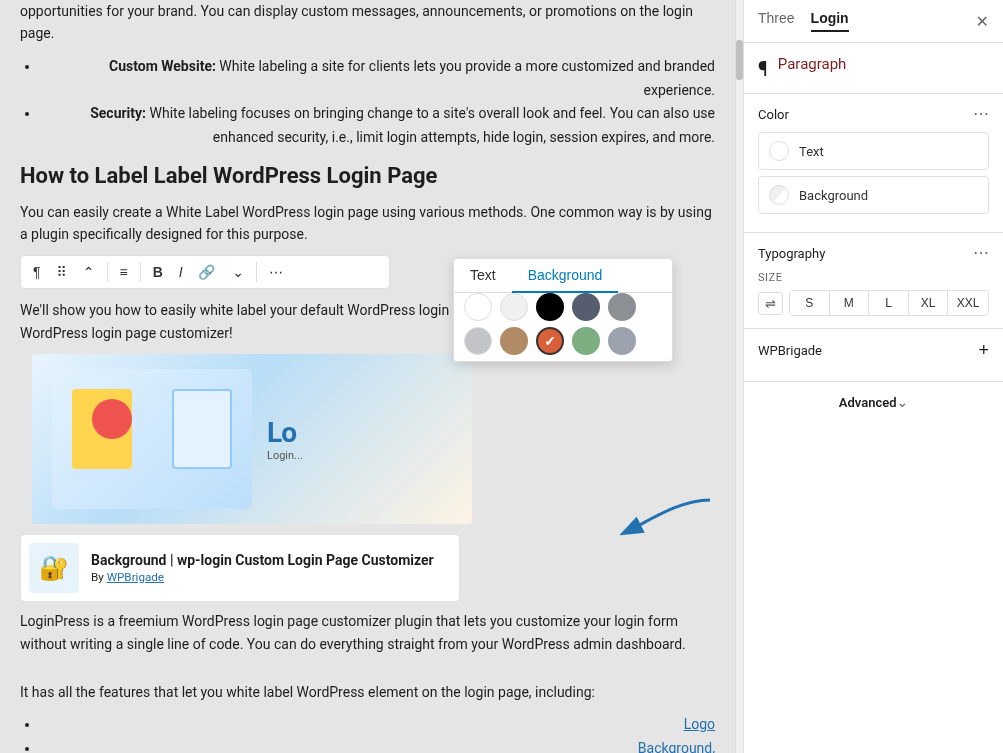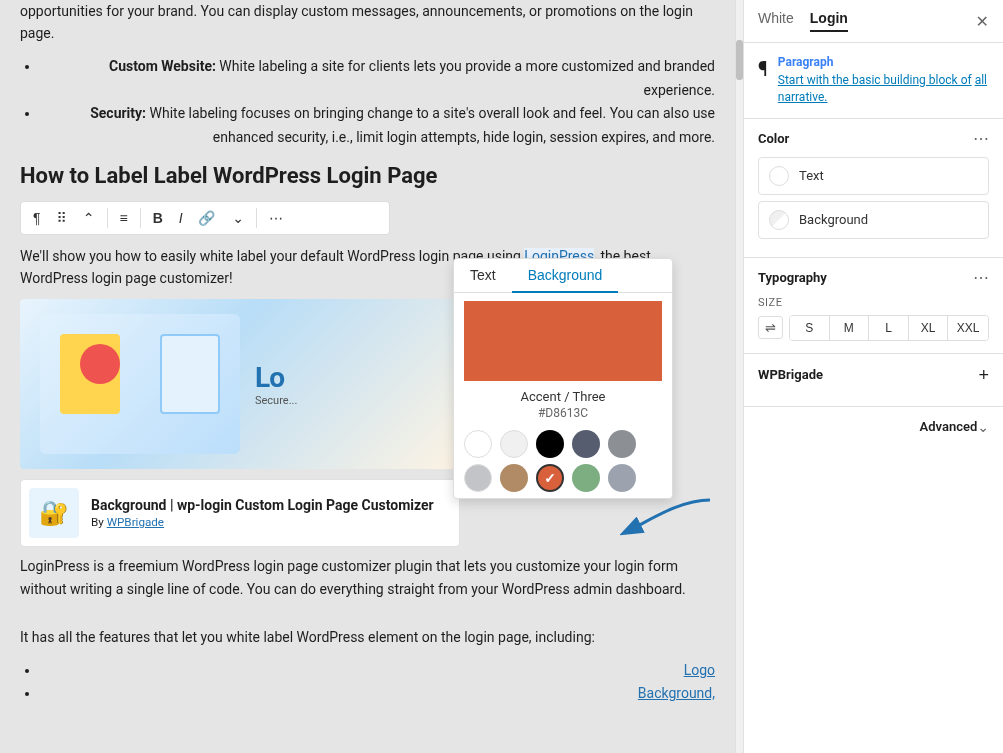"White" button.sidebar-tab { text: White -> Three }
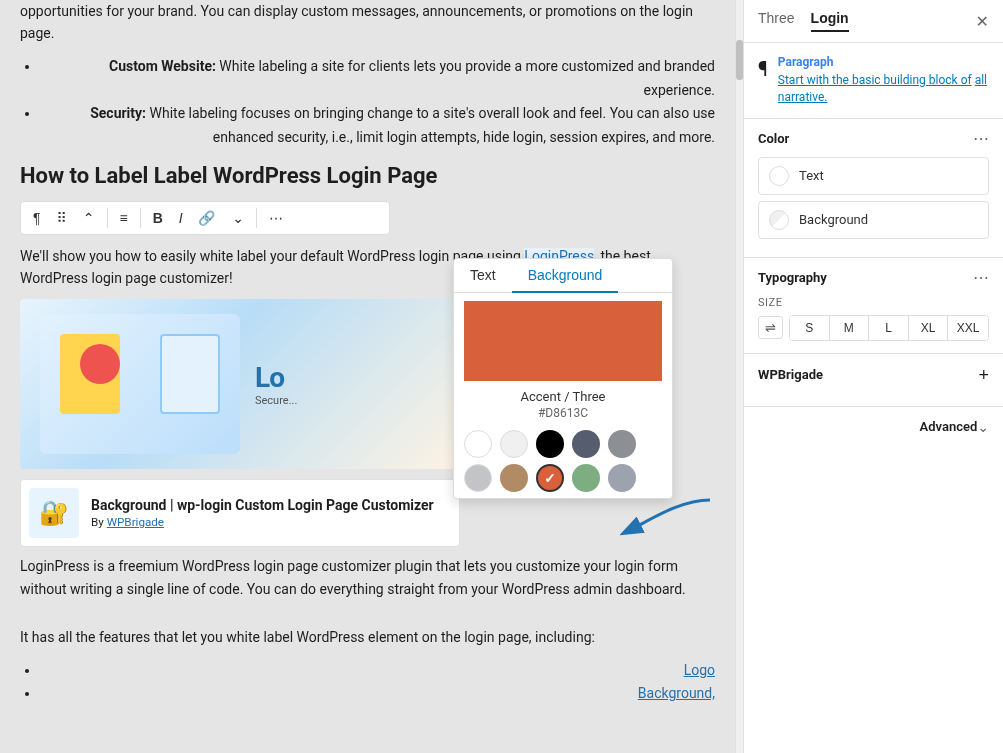"Paragraph" .block-title { color: #3b82f6 -> #7f1d1d; font-size: 12px -> 15px; font-weight: 700 -> 400 }
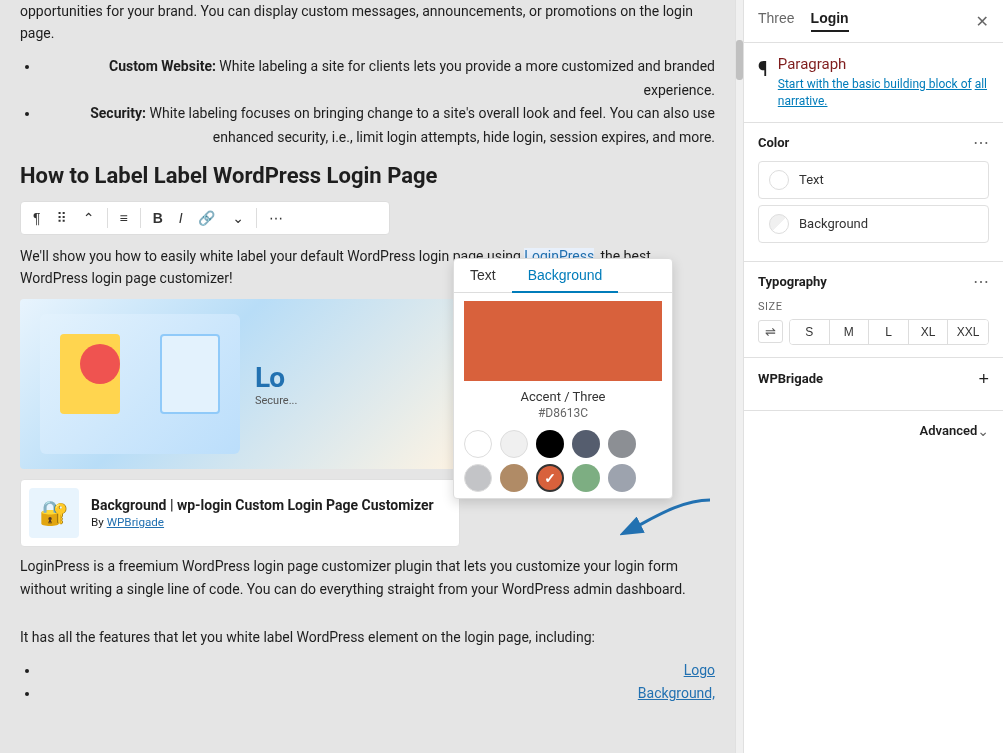"Start with the basic building" div.block-desc { html: <div> <span>Start with the basic building block of</span> <span>all narrative.</span> </div> -> none }
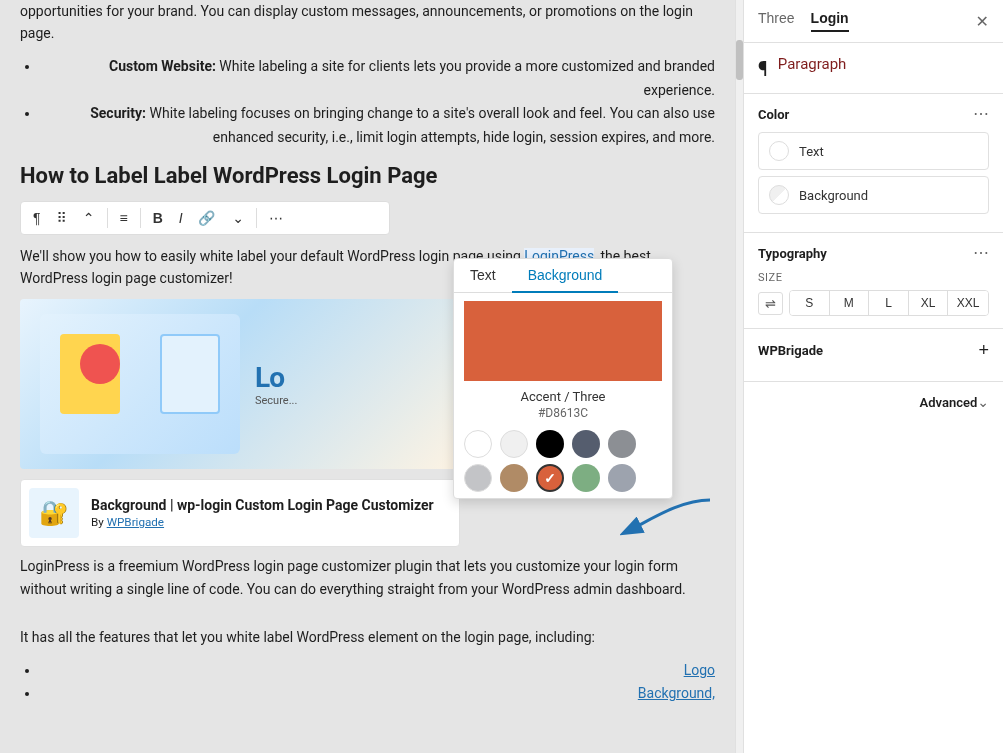"Color" .section-title { font-weight: 700 -> 400 }
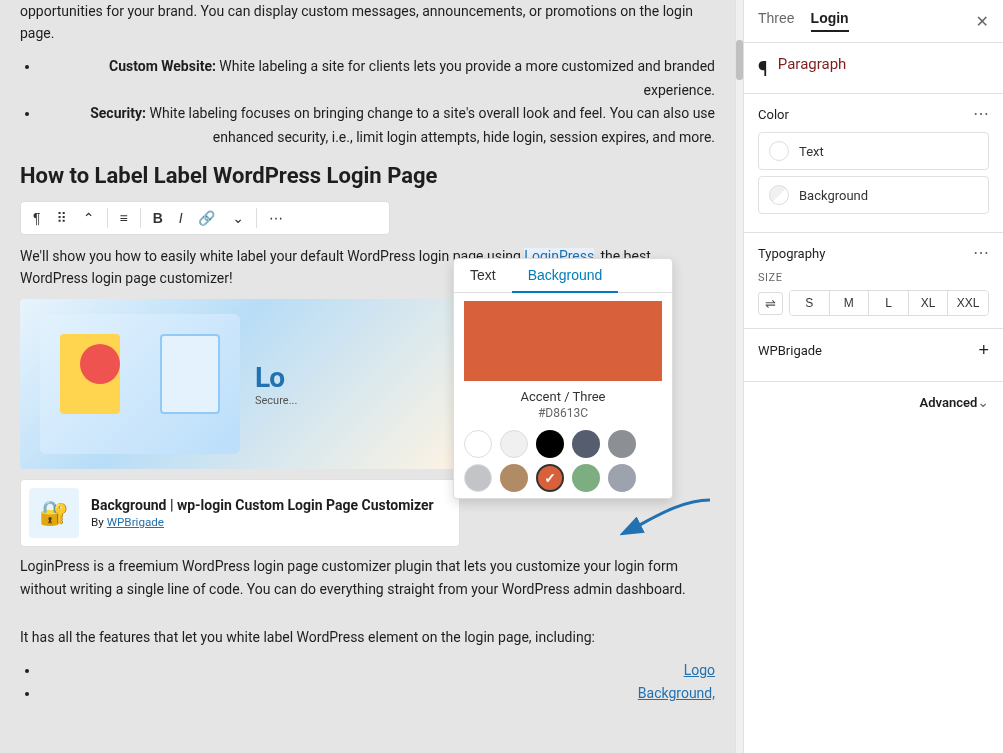"You can easily create a" p { html: none -> <p>You can easily create a White Label WordPress login page using various methods. One common way is by using a plugin specifically designed for this purpose.</p> }
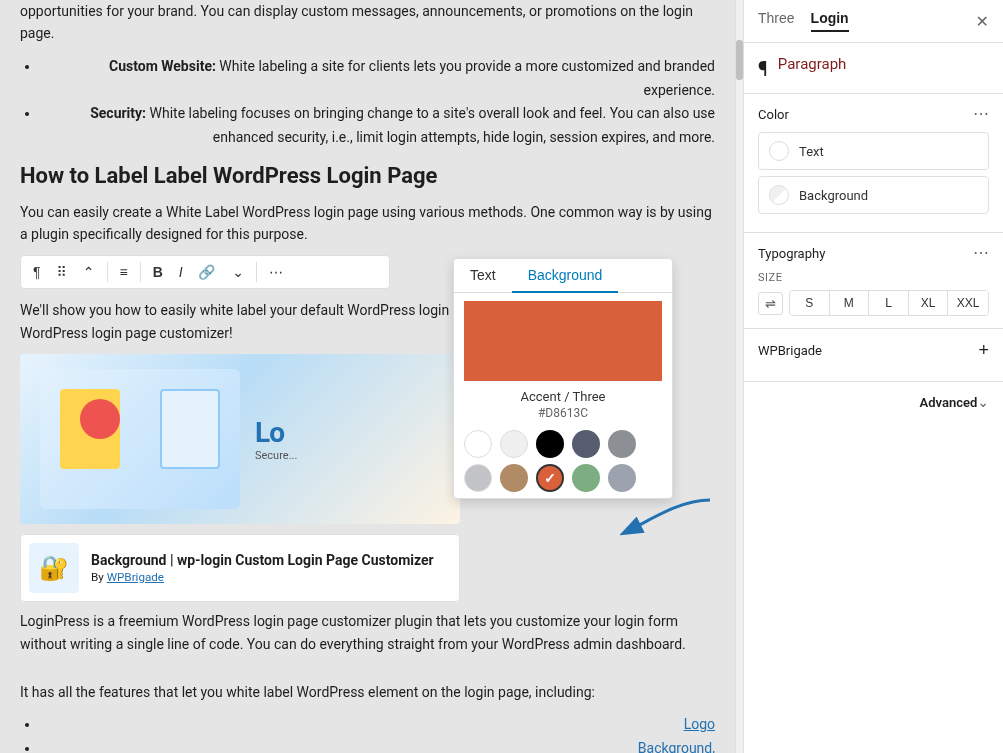"Accent / Three" div { html: <div> <div></div> <div>Accent / Three</div> <div>#D8613C</div> </div> -> none }
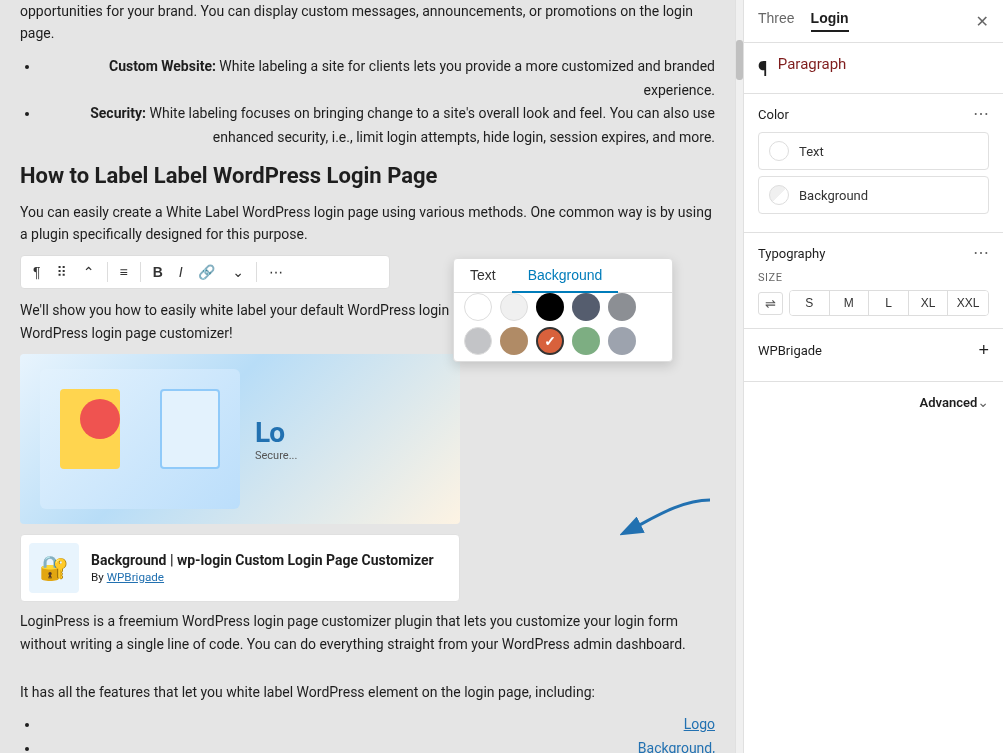"Advanced" .advanced-header { justify-content: flex-end -> center }
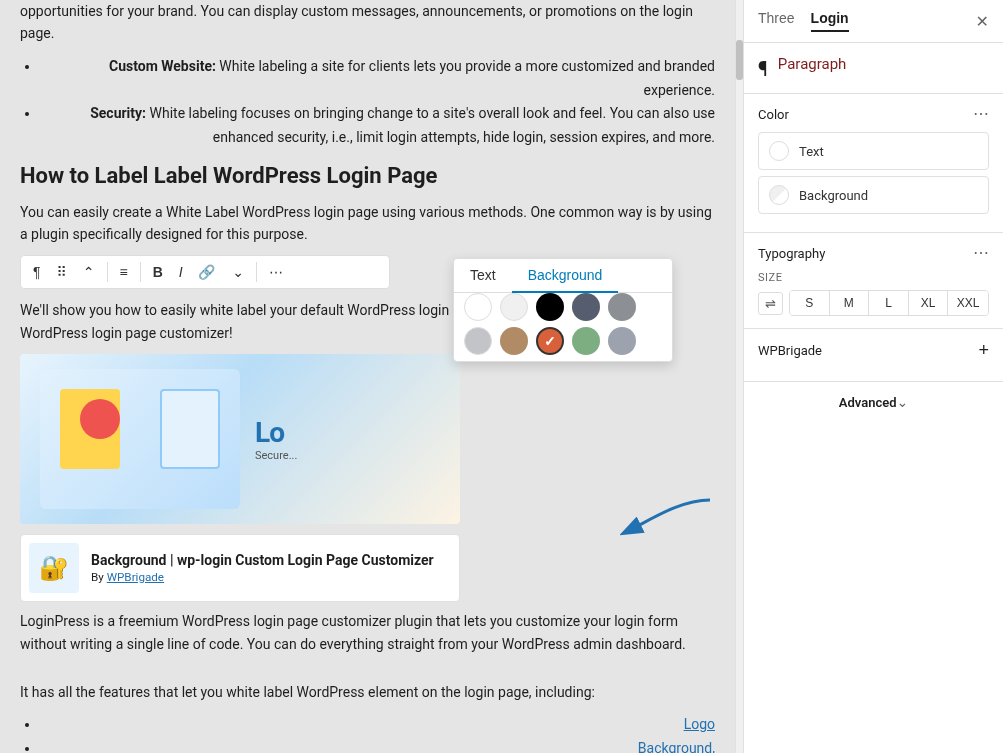"Lo" .article-image { margin: 10px 0 -> 10px 12px }
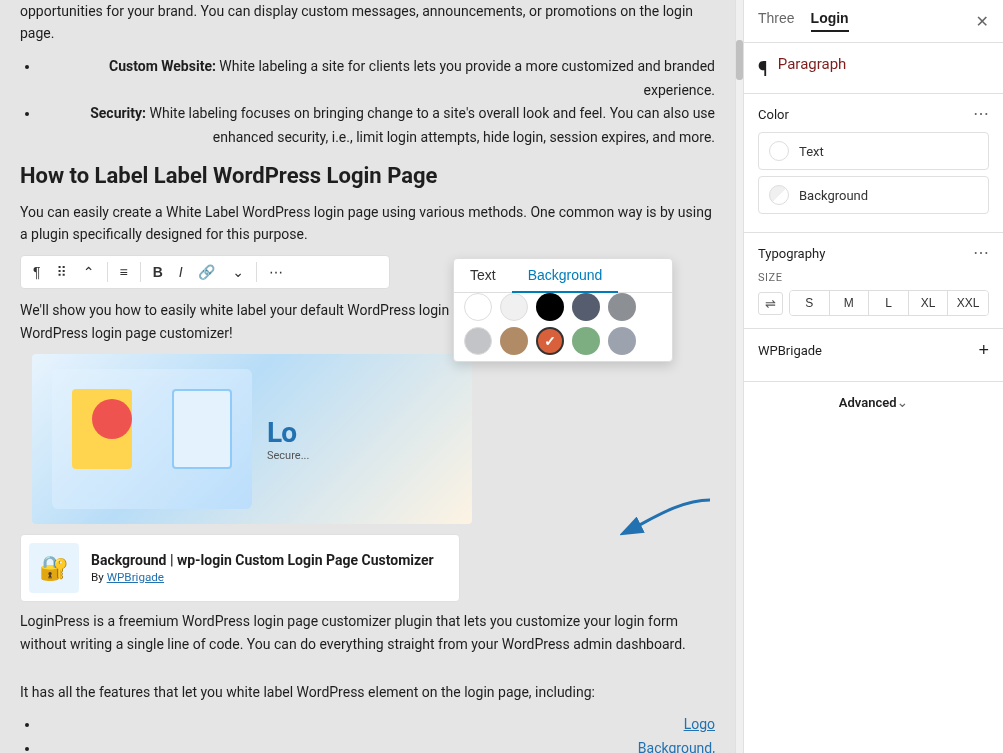"Secure..." div { text: Secure -> Login }
